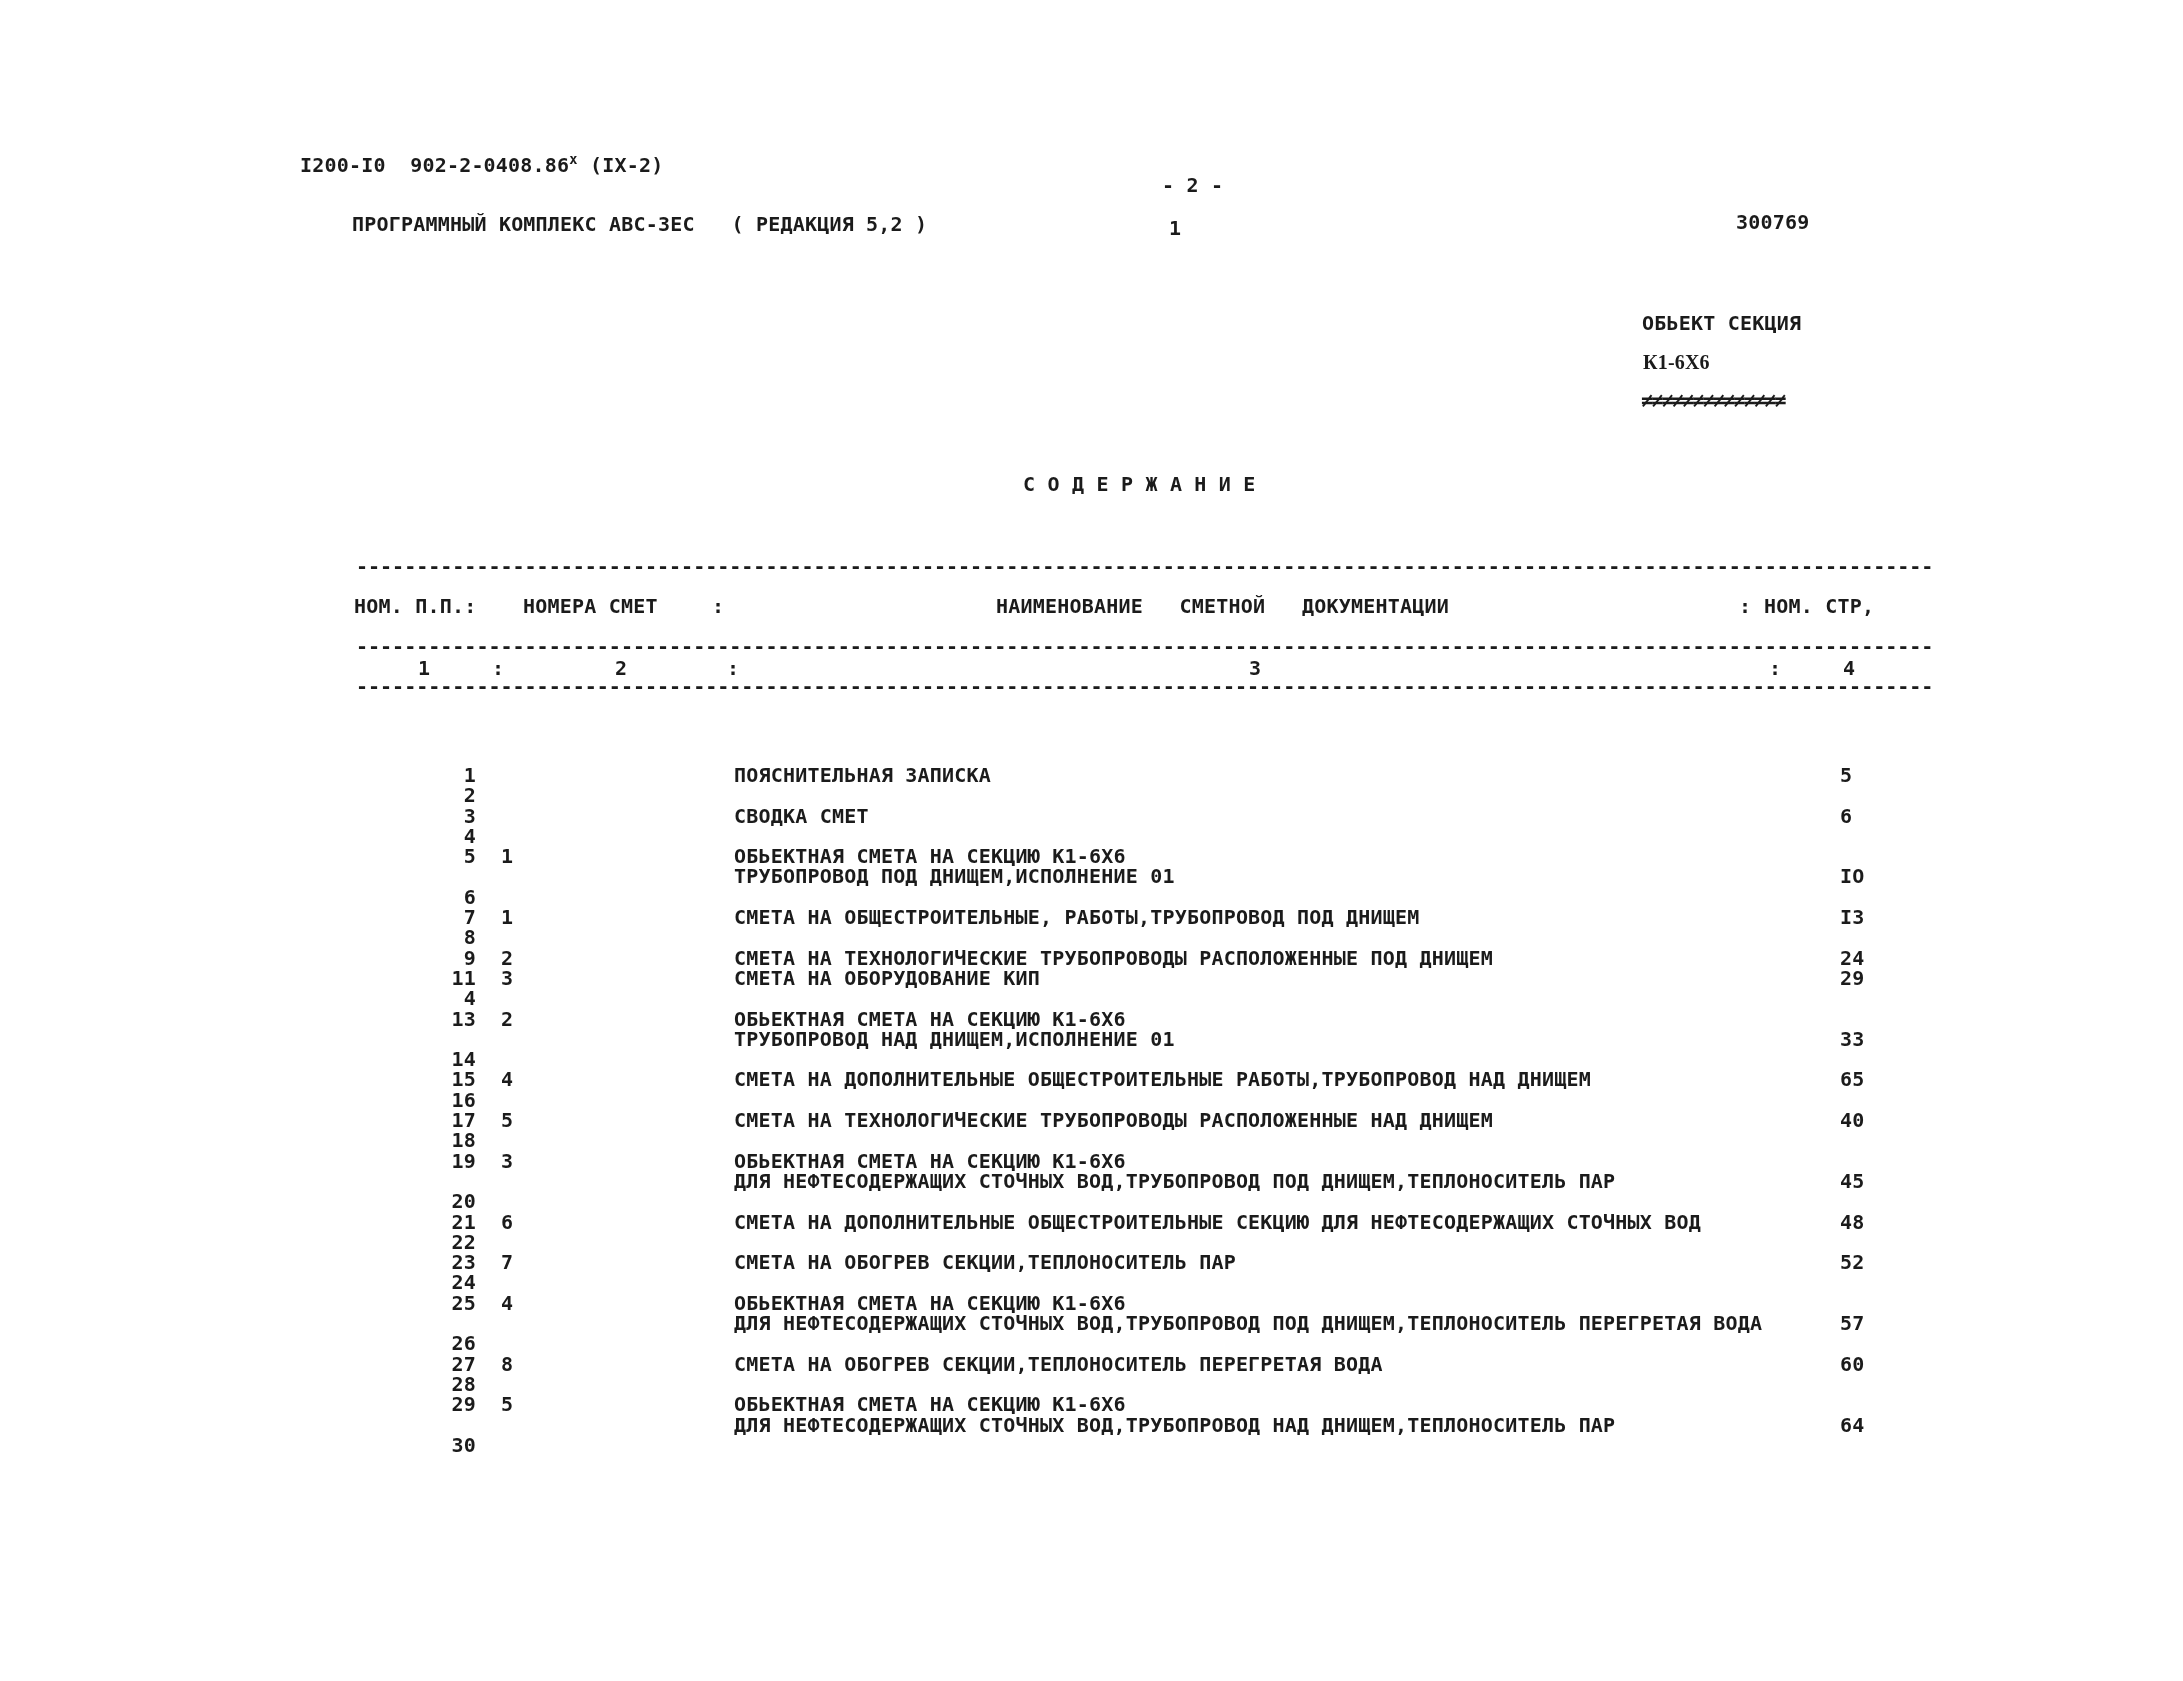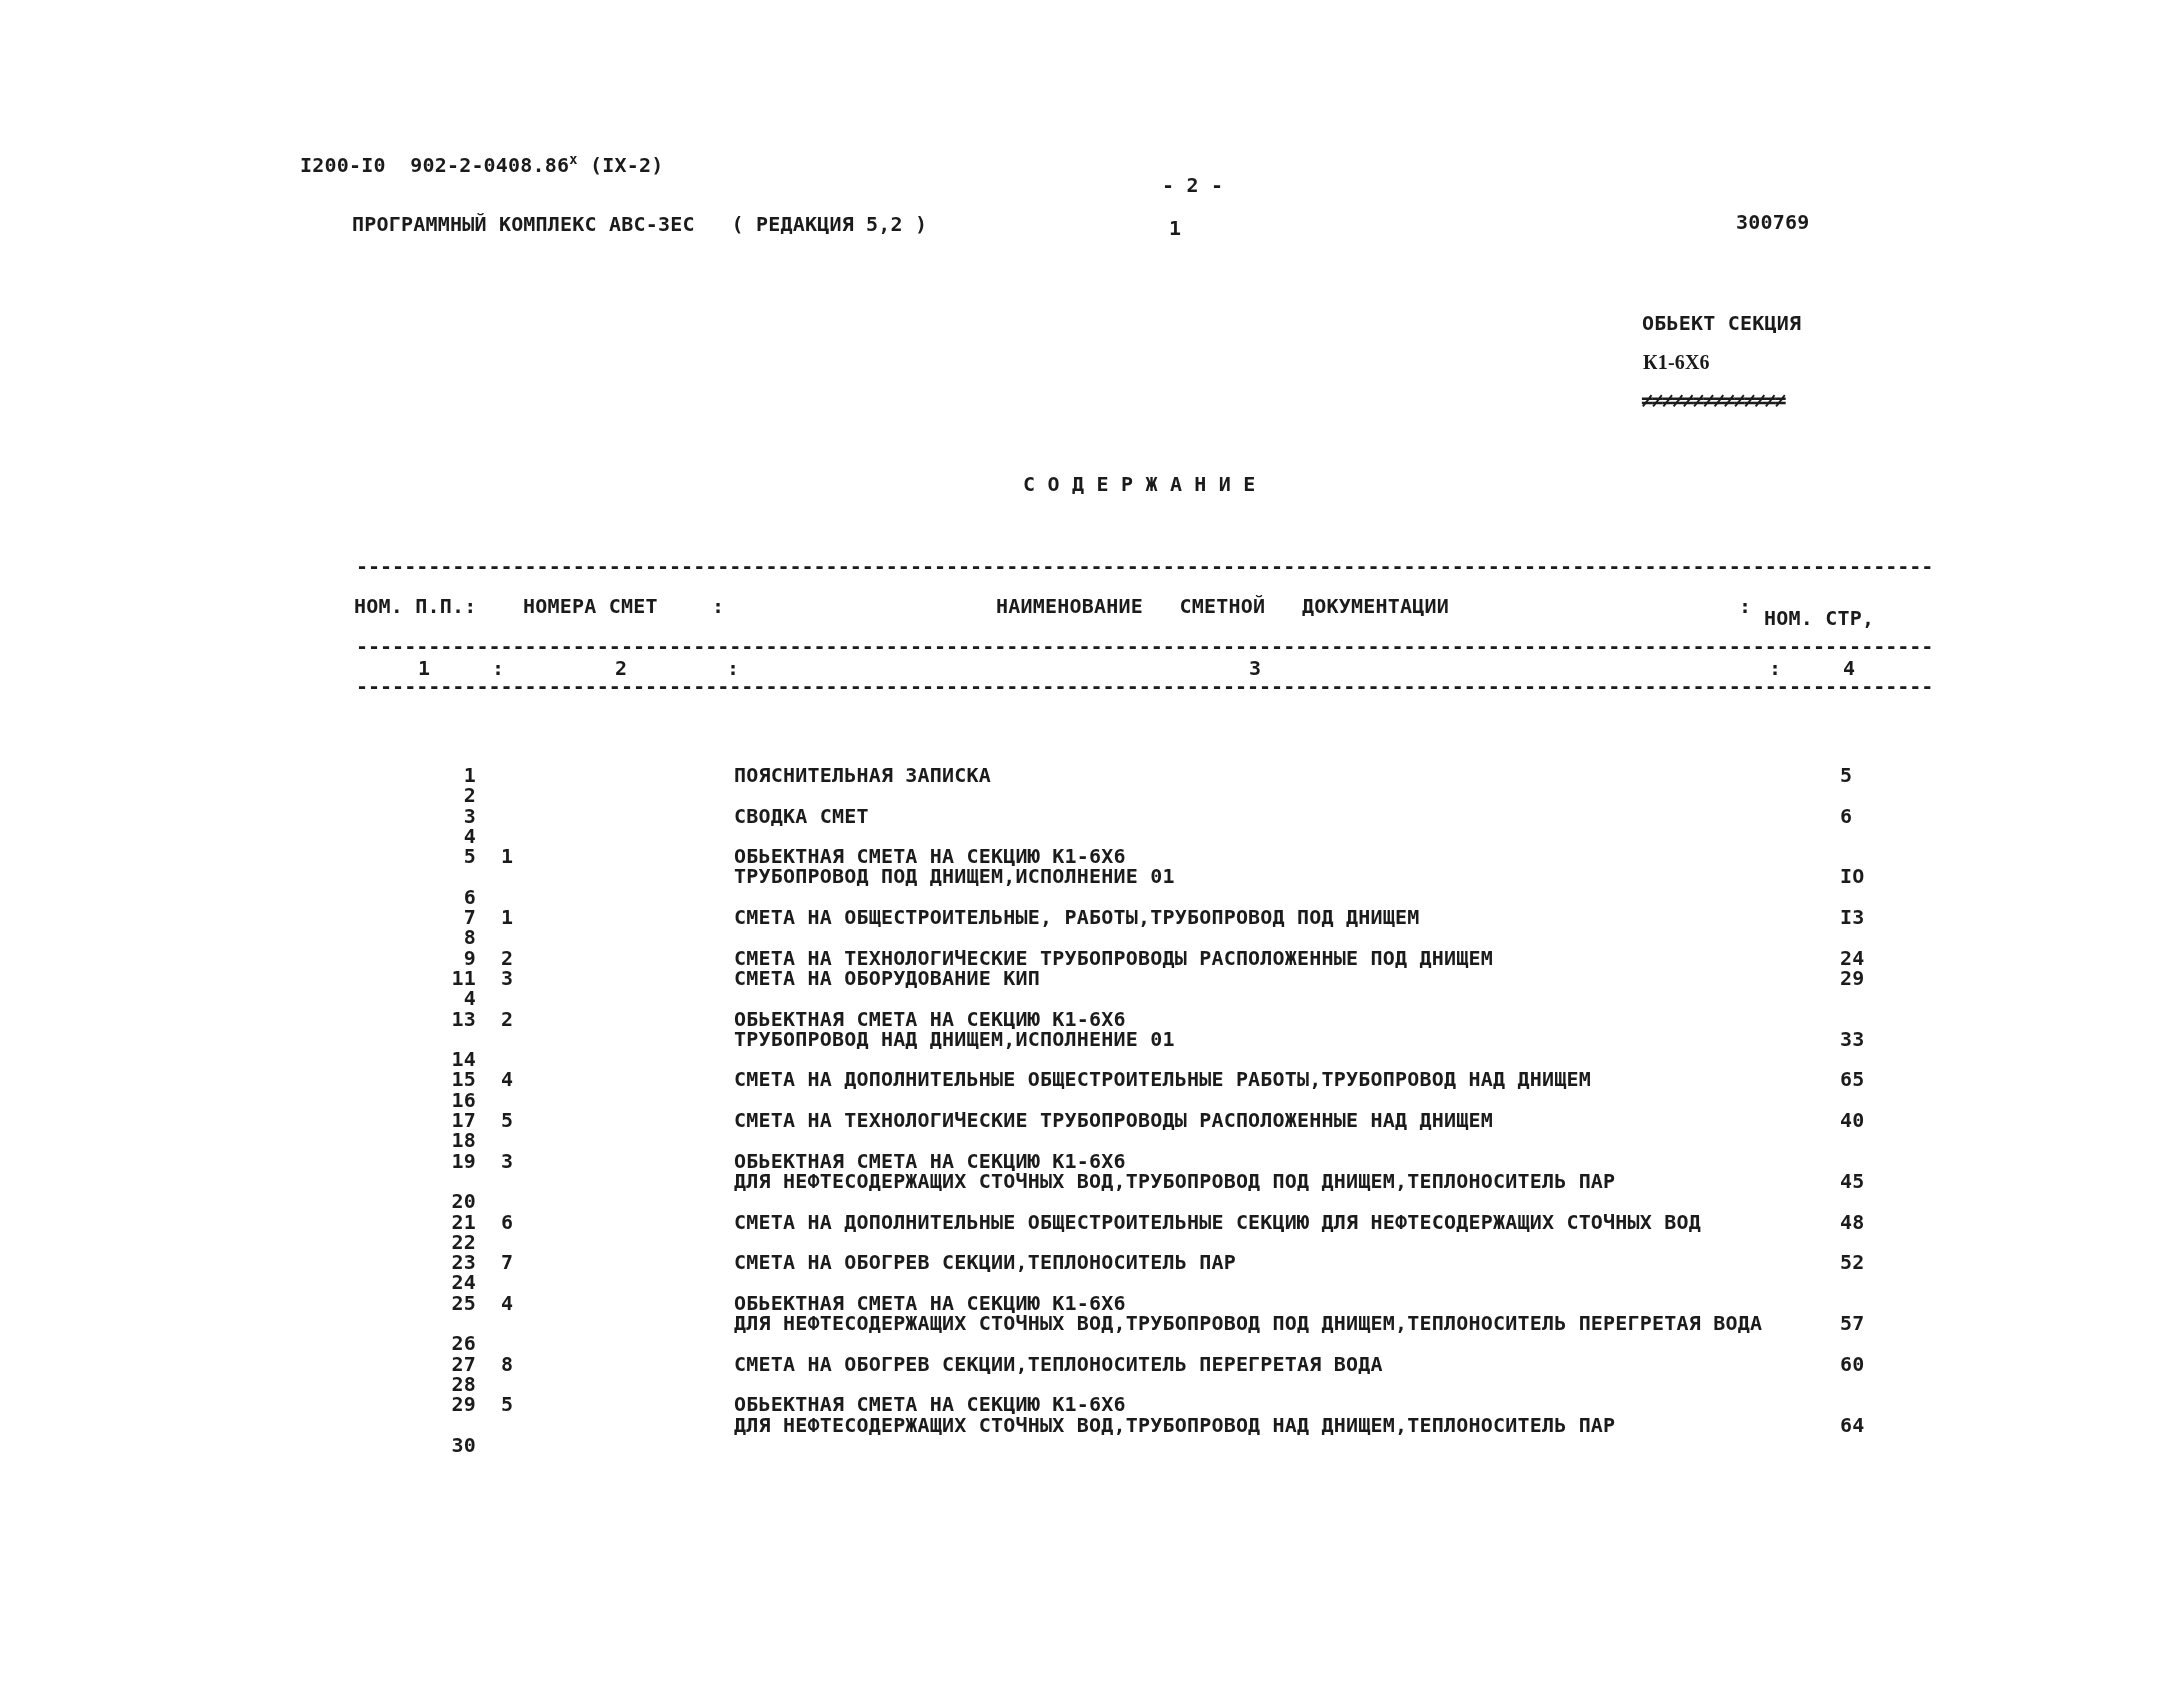"НОМ. СТР," div.t { margin-top: 12px -> none }
